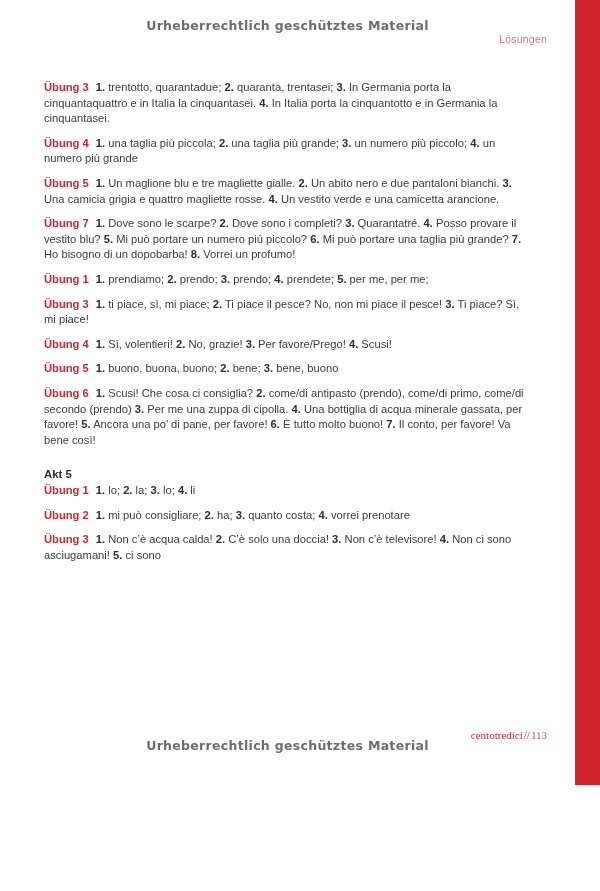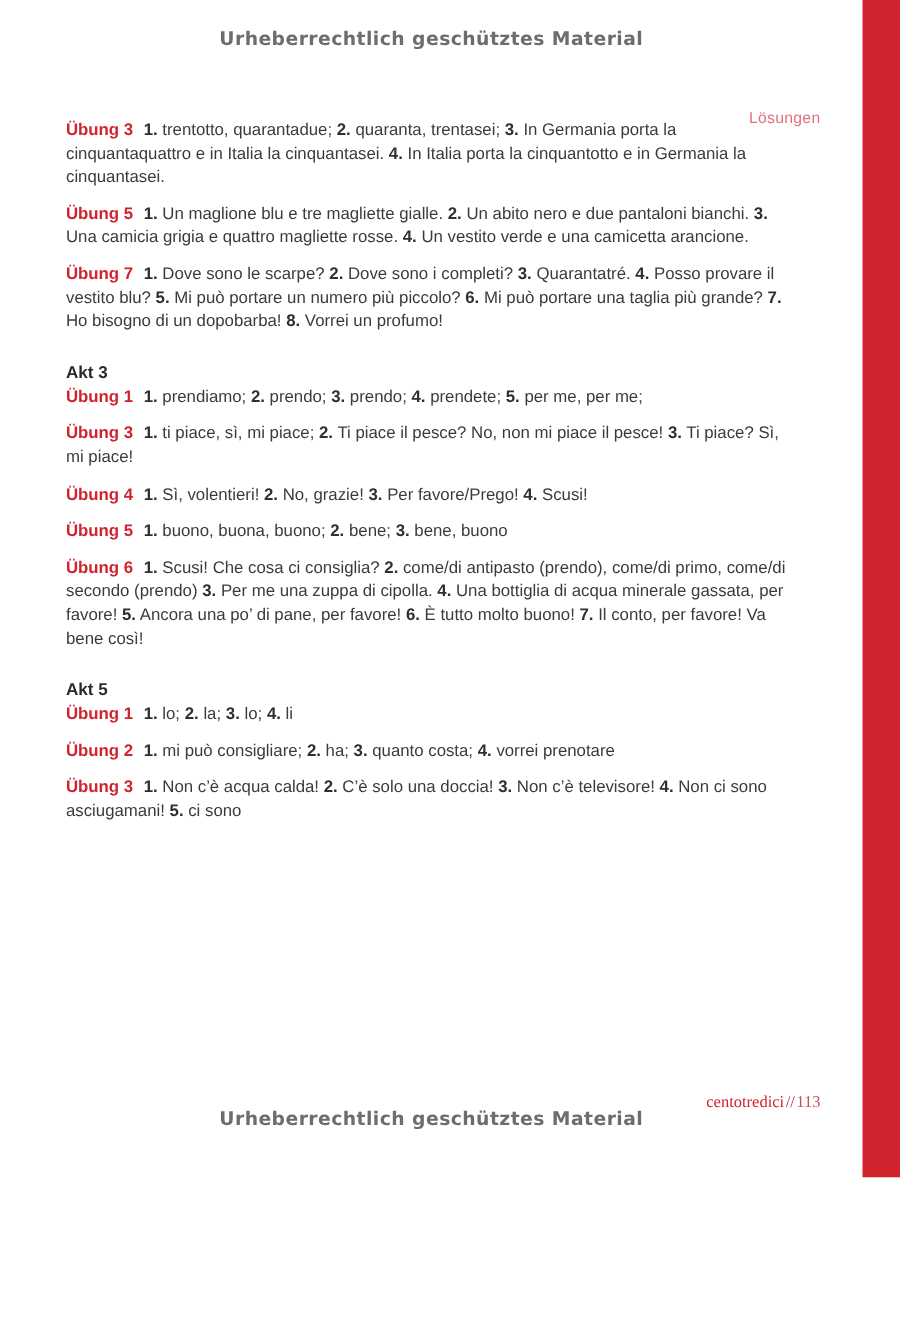"Lösungen" .section-label { margin-top: 40px -> none }
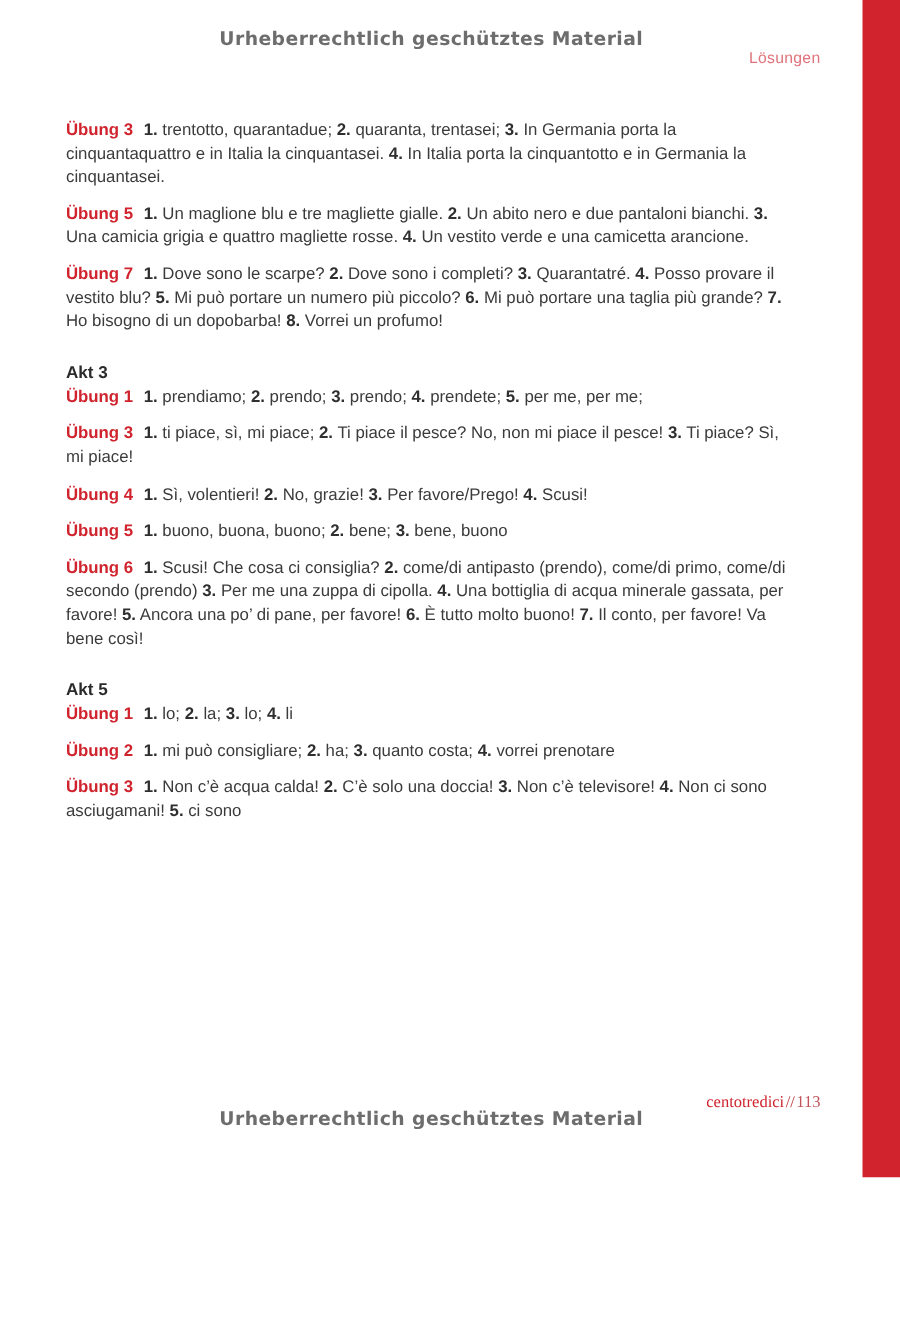"Übung 4 1. una taglia" p.exercise { html: none -> <p><span>Übung 4</span><span><span>1.</span> una taglia più piccola; <span>2.</span> una taglia più grande; <span>3.</span> un numero più piccolo; <span>4.</span> un numero più grande</span></p> }
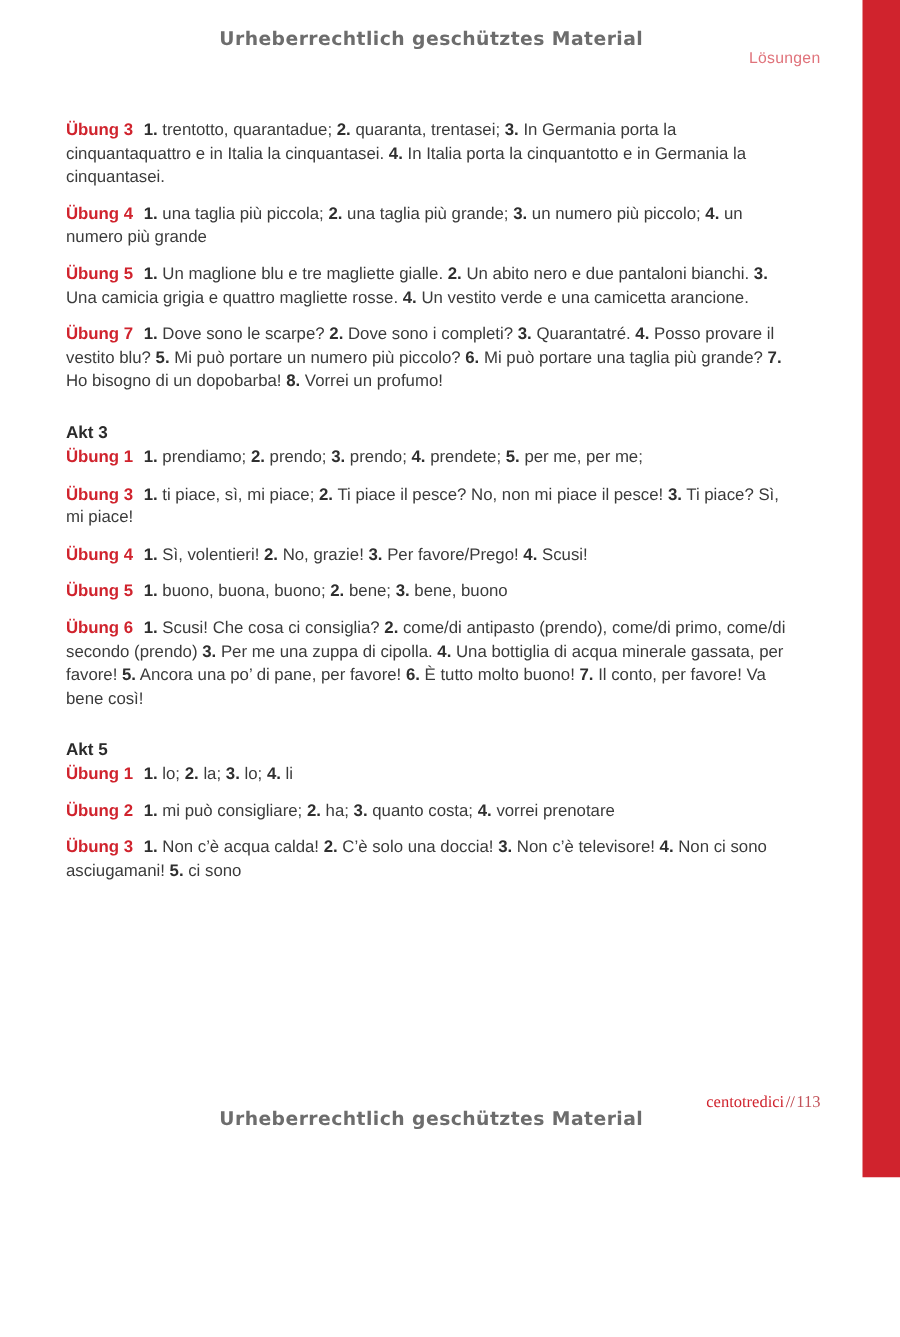"Akt 3" div.akt-heading { html: <div>Akt 3</div> -> none }
